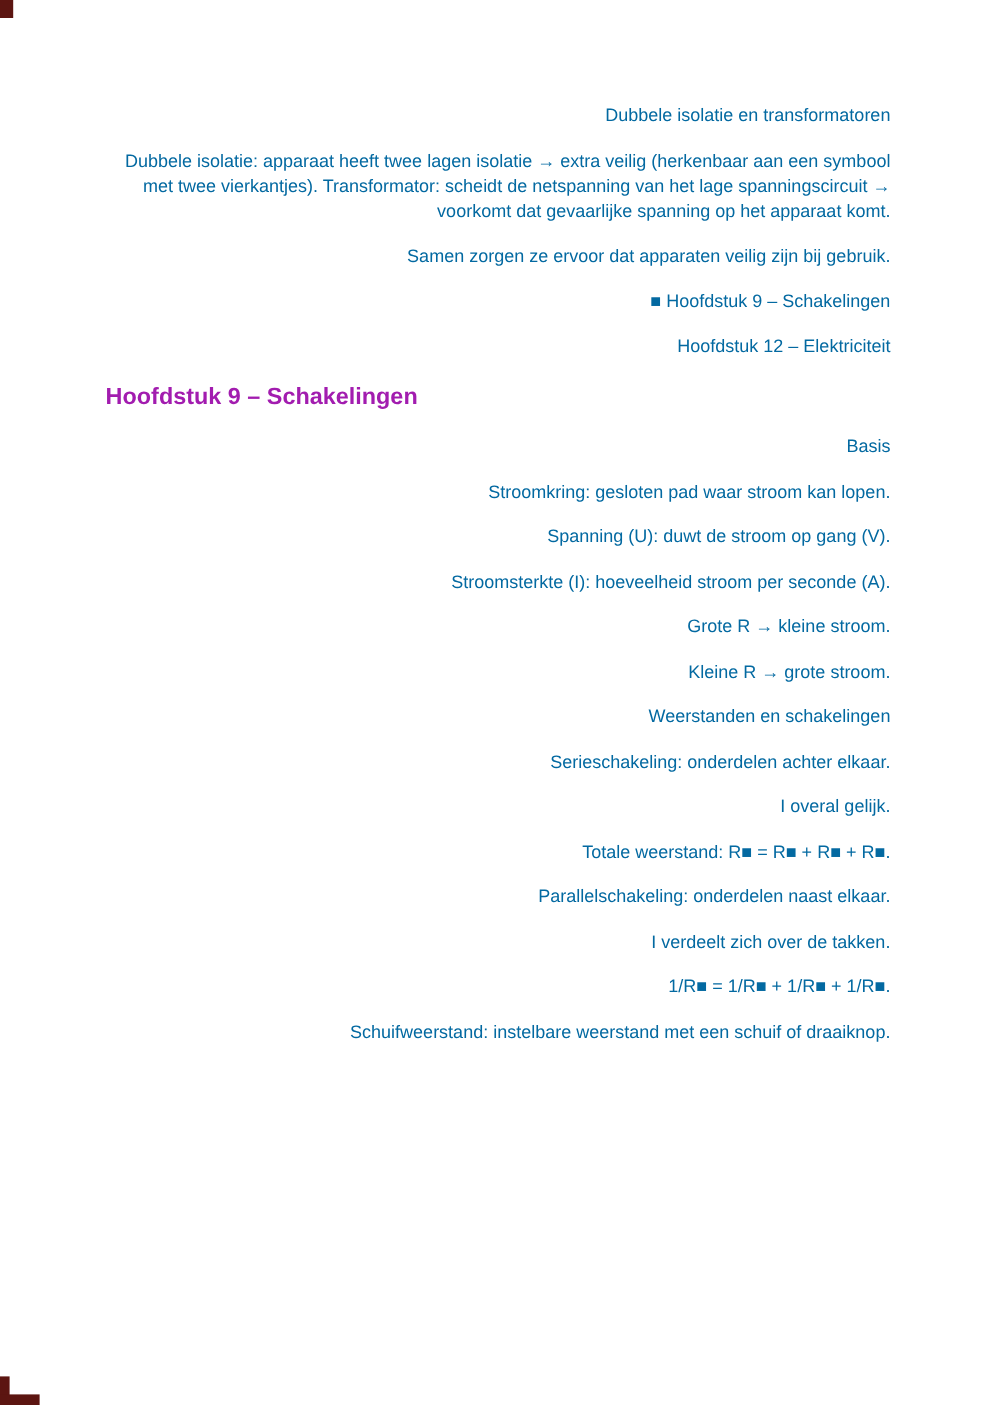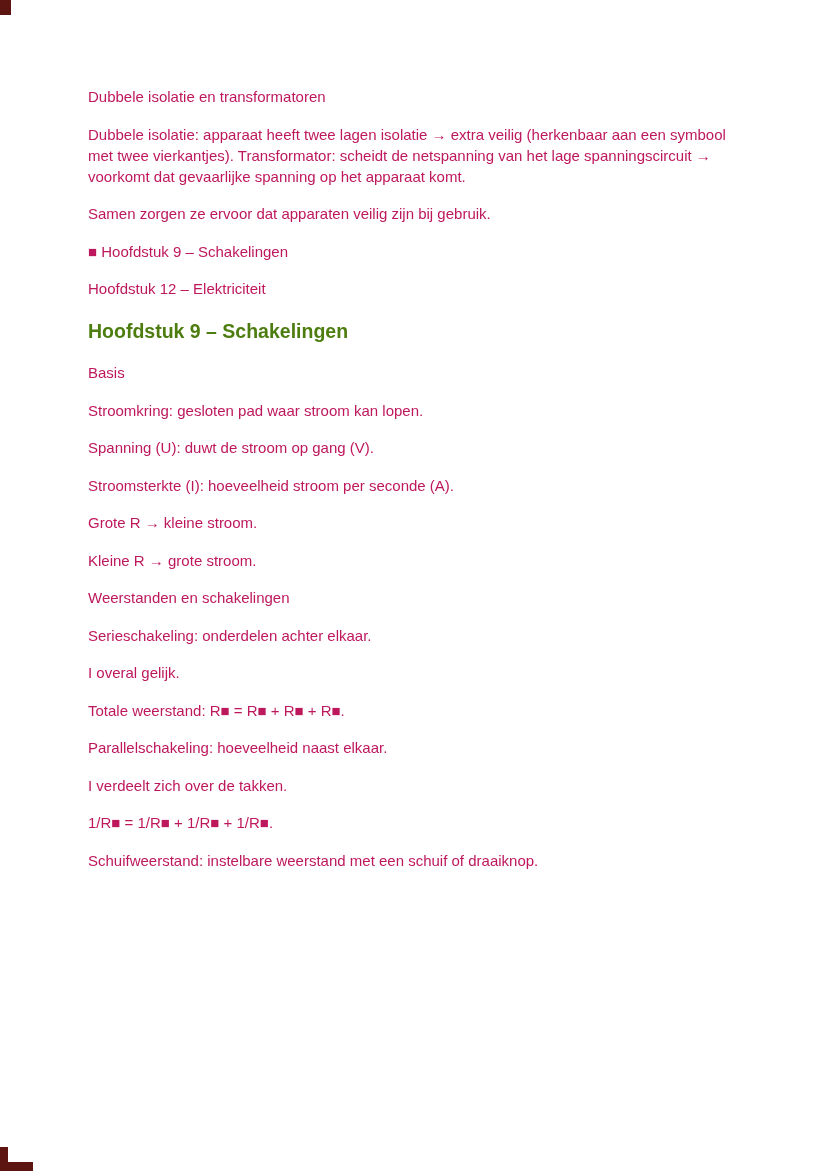"Dubbele isolatie en transformatoren" .page-content p { color: #be185d -> #0369a1; text-align: none -> right }
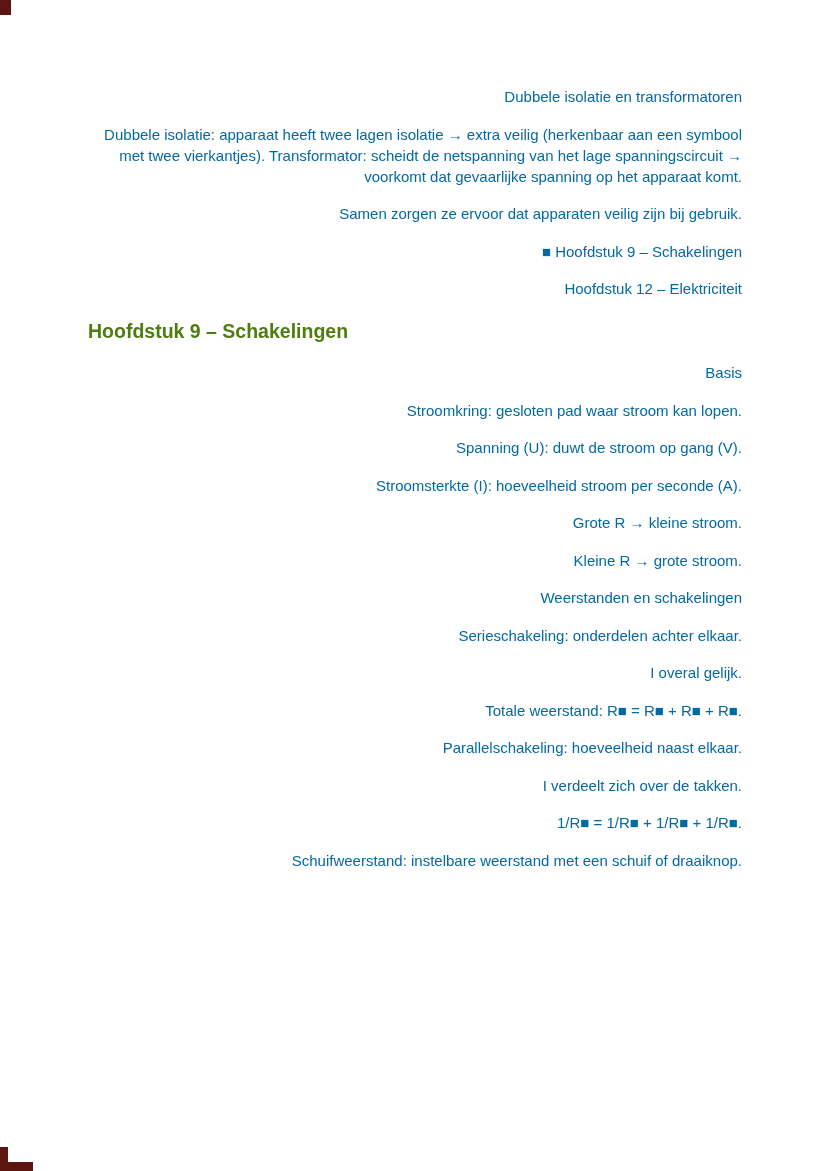"Hoofdstuk 9 – Schakelingen" .page-content h1 { color: #4d7c0f -> #a21caf }
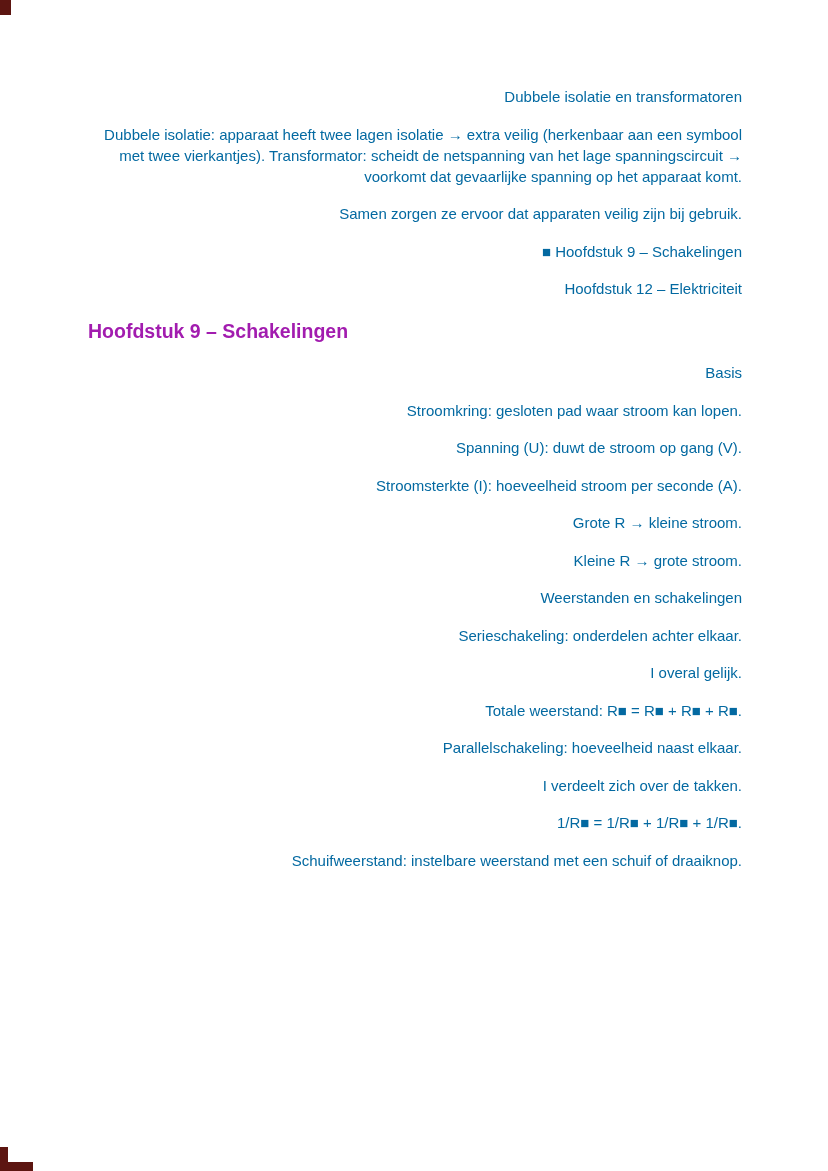"Parallelschakeling: hoeveelheid naast" p { text: hoeveelheid -> onderdelen }
